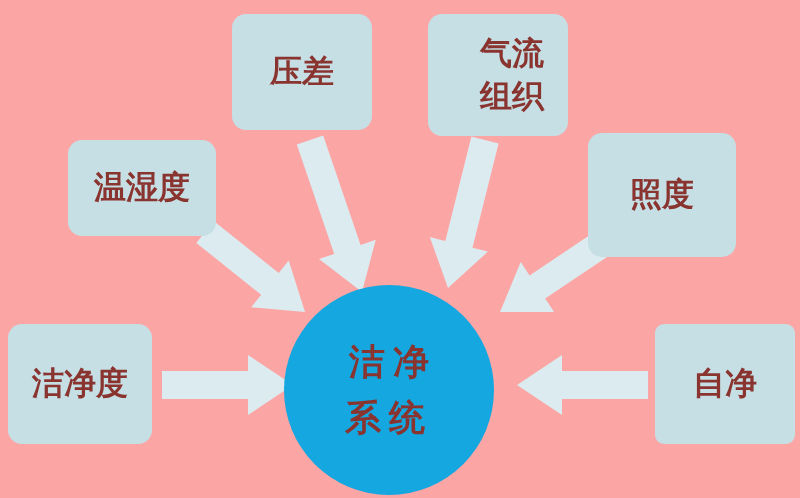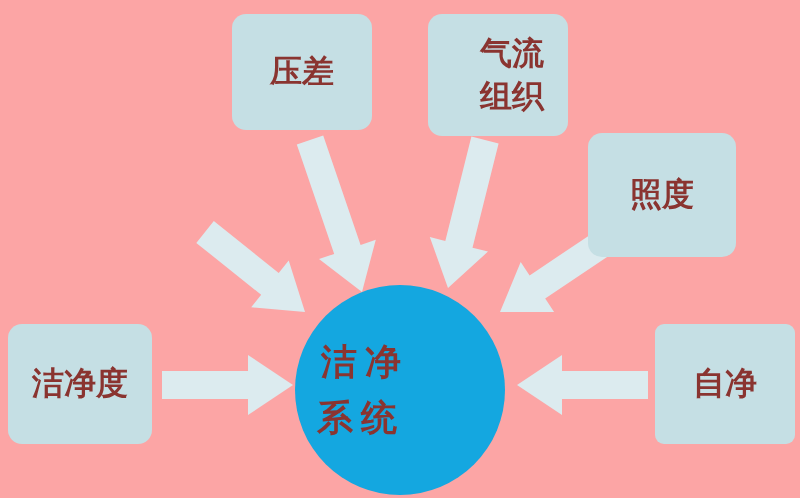"温湿度" div.node { html: none -> <div> <span>温湿度</span> </div> }
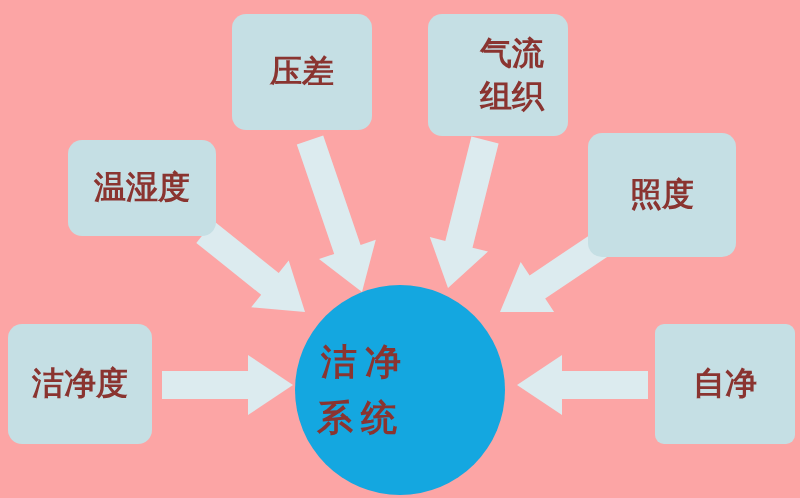"洁净系统" .center-circle { justify-content: none -> center; left: 295px -> 284px }
